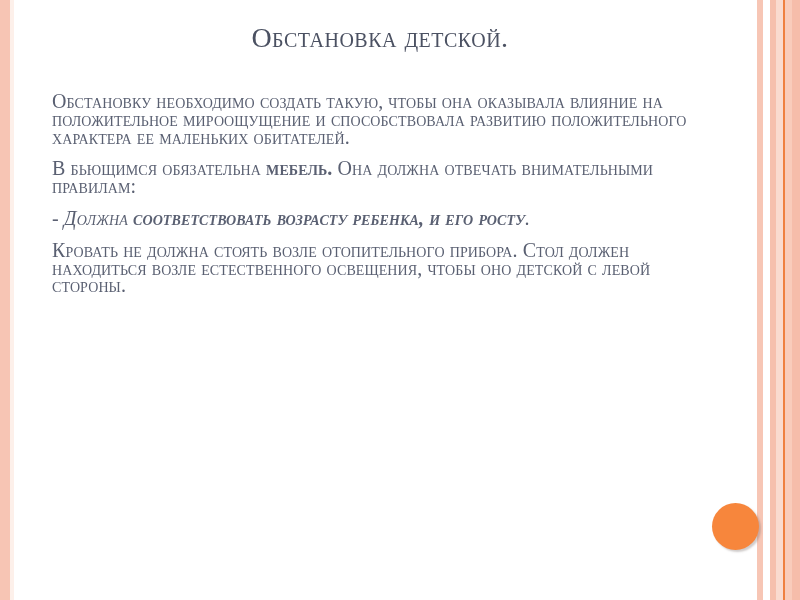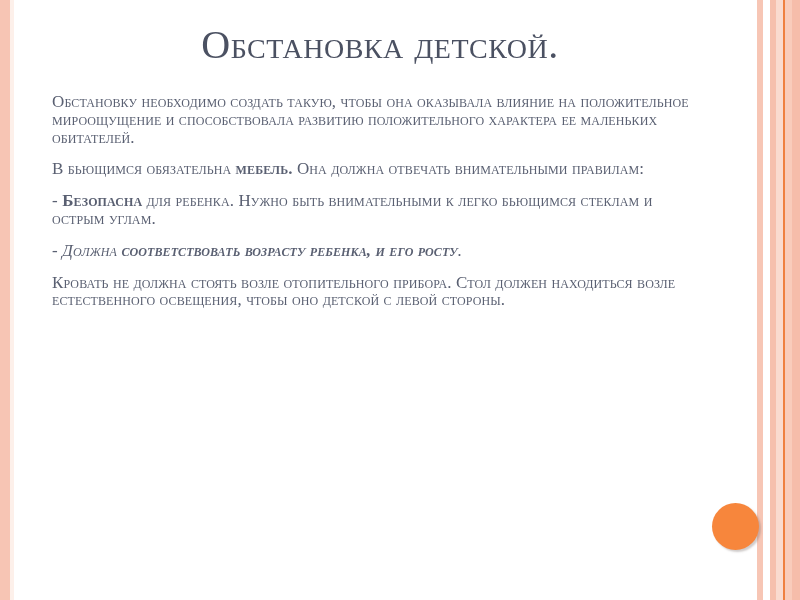"Обстановка детской." .slide-title { font-size: 40px -> 28px }
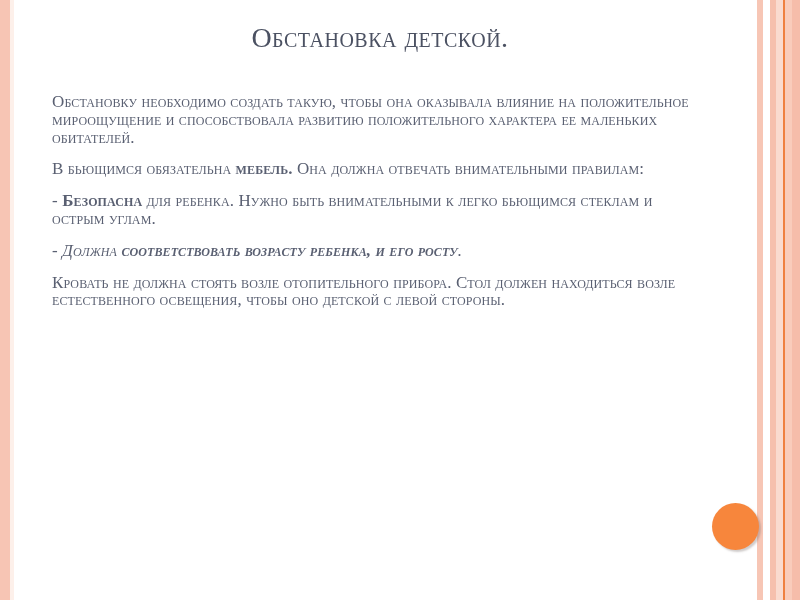"Обстановку необходимо создать такую," .slide-body { font-size: 17px -> 20px }
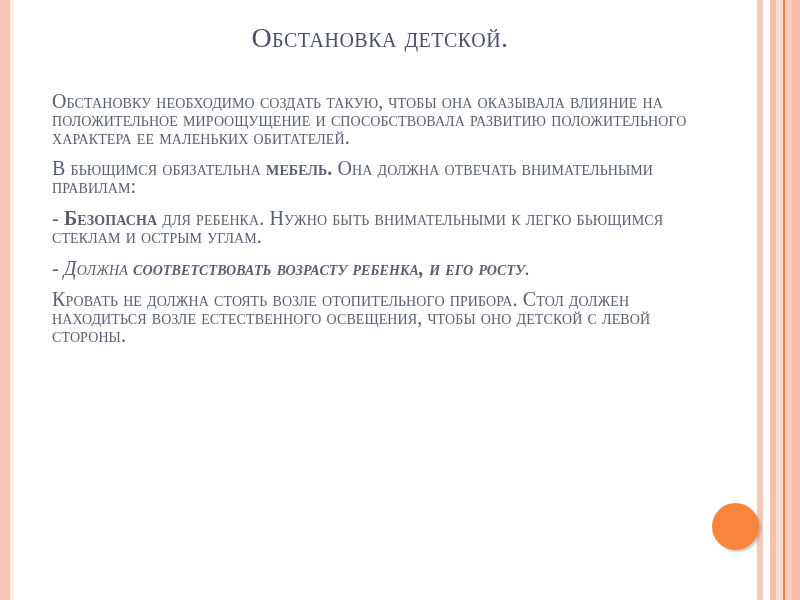"- Безопасна для ребенка. Нужно" div.para { html: <div><span>- </span><span>Безопасна</span><span> для ребенка. Нужно быть внимательными к легко бьющимся стеклам и острым углам.</span></div> -> none }
